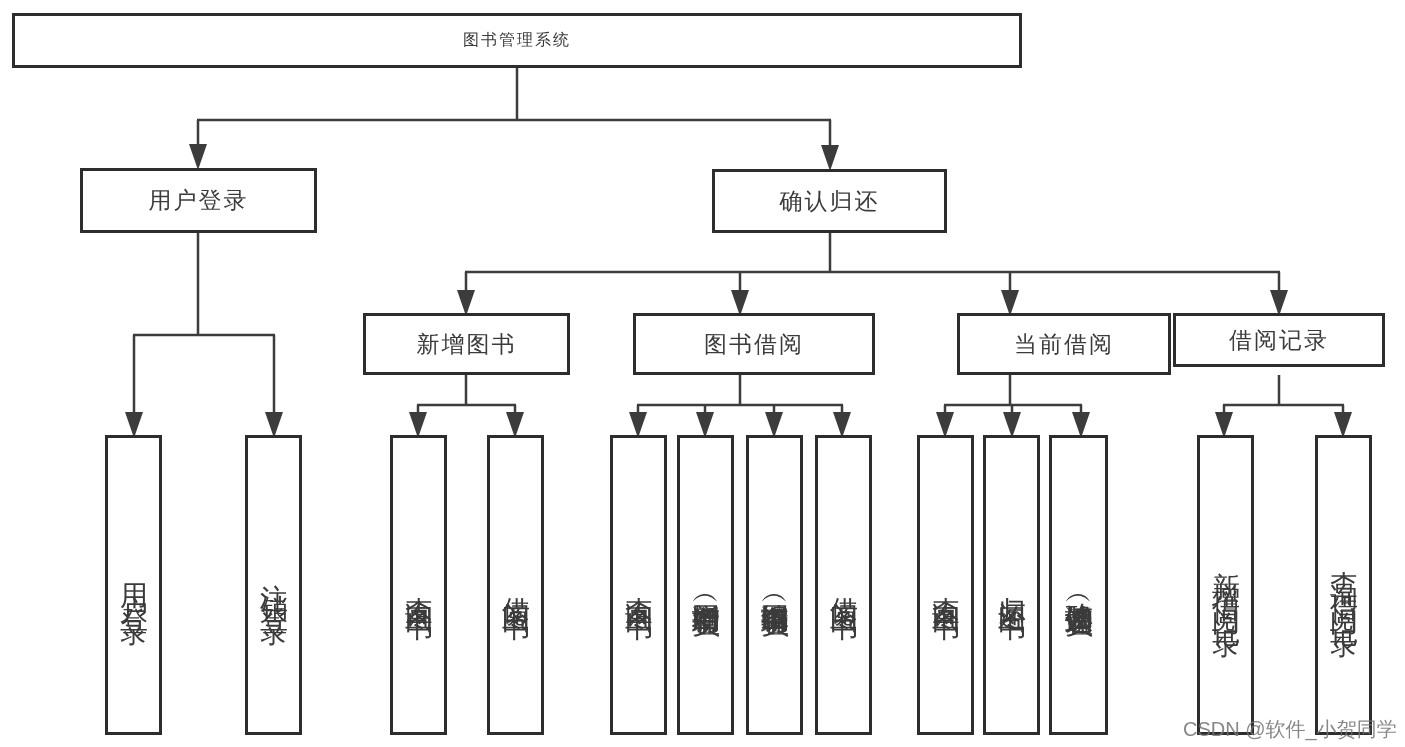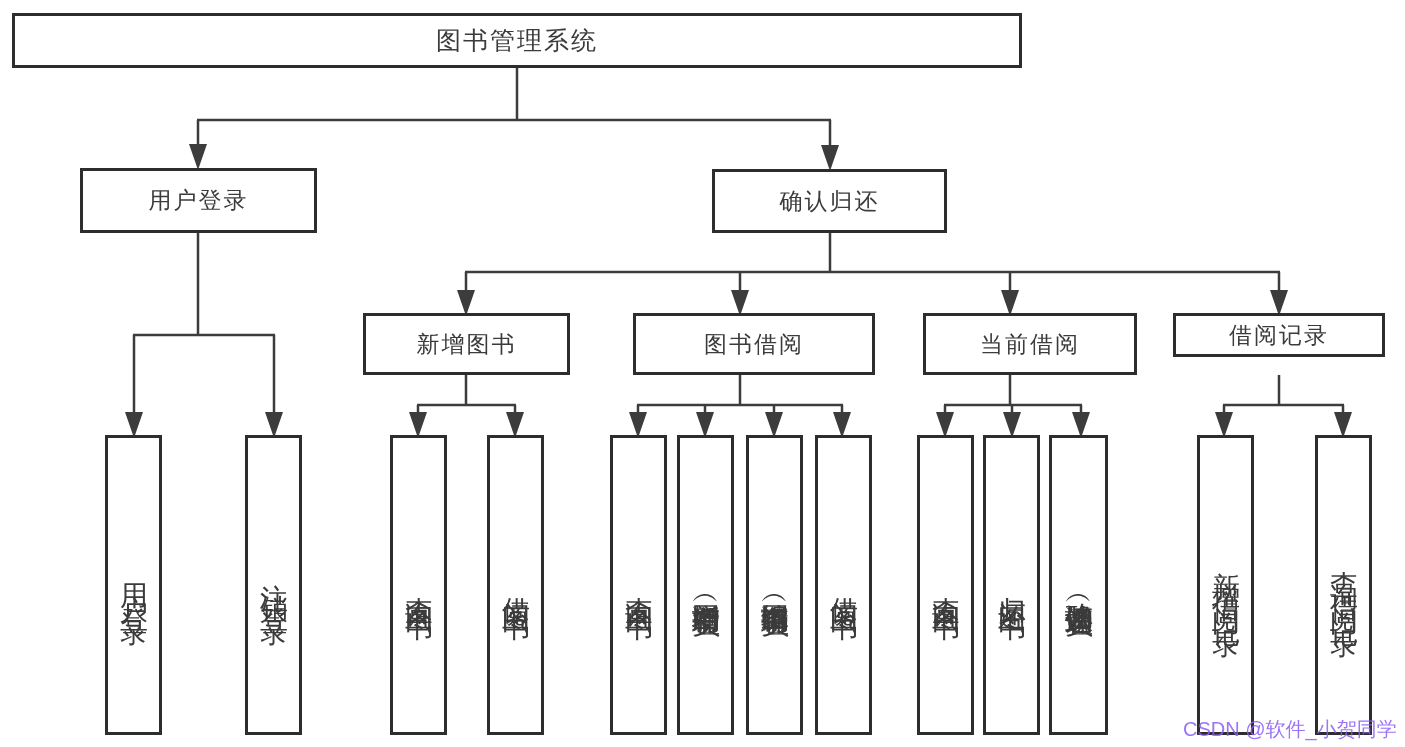"图书管理系统" div.hbox { font-size: 25px -> 16px }
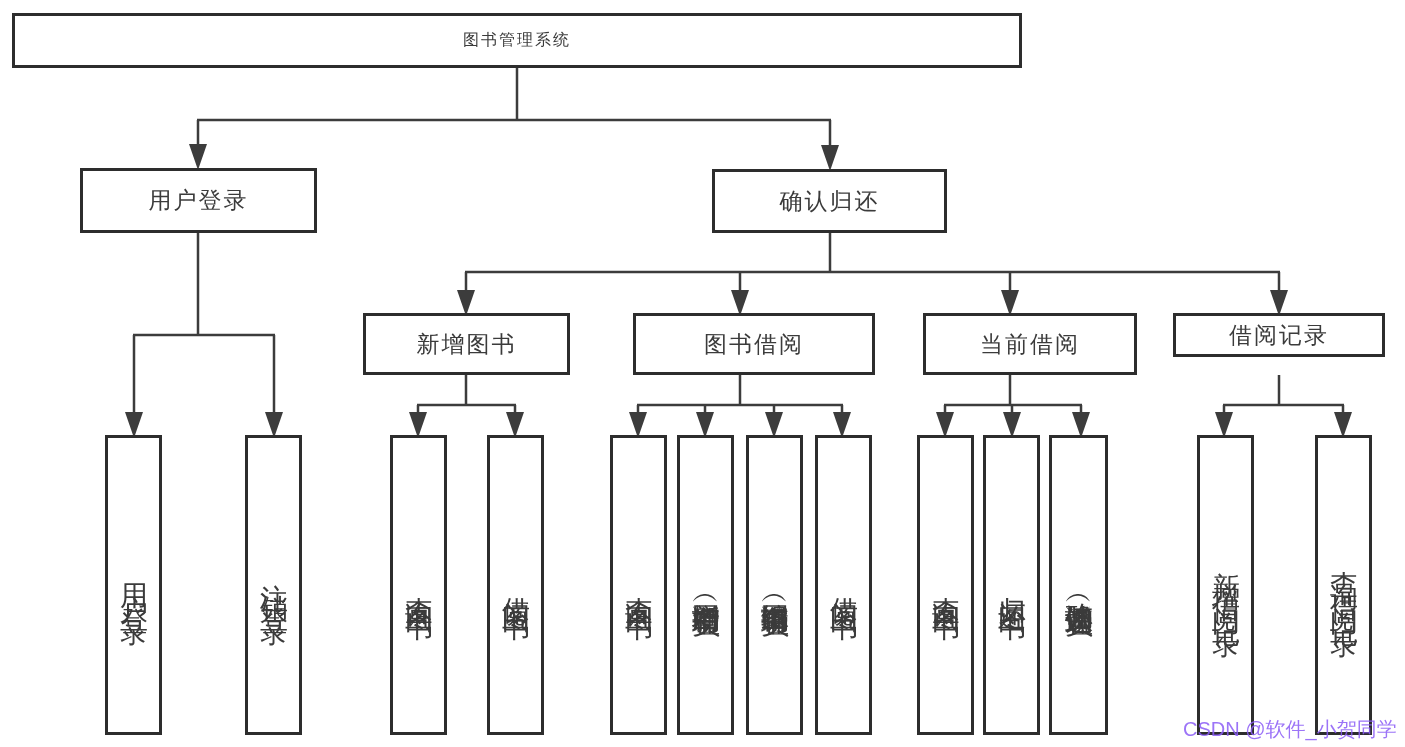"当前借阅" div.hbox { left: 923px -> 957px }
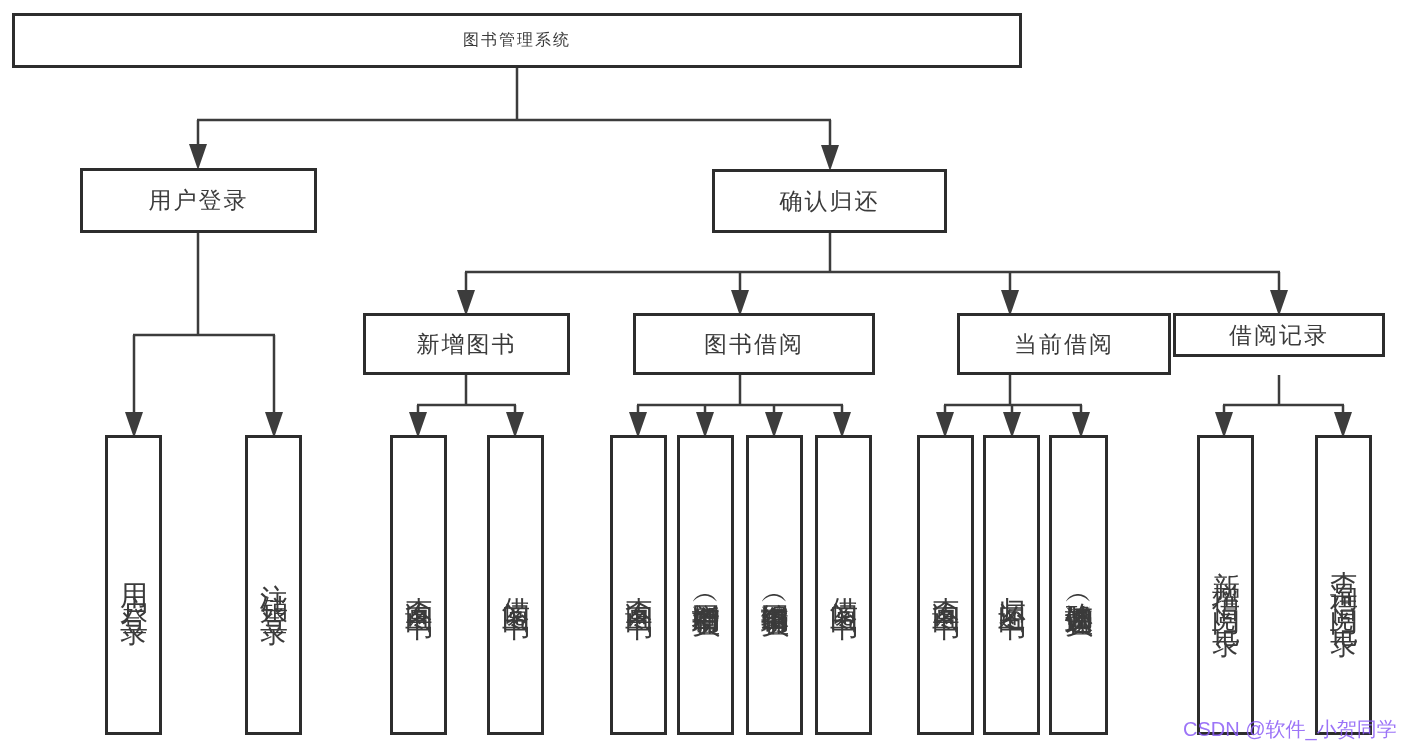"借阅记录" div.hbox { height: 44px -> 54px }
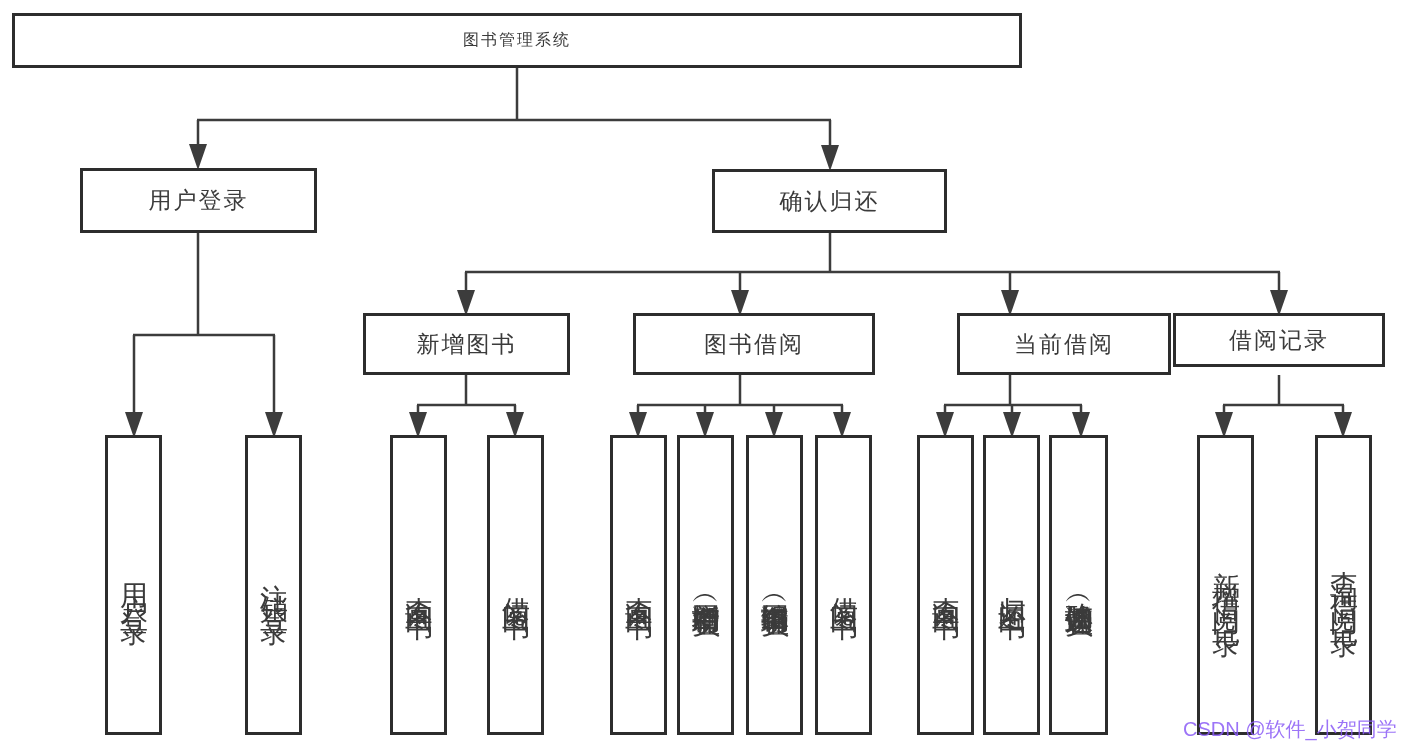"CSDN @软件_小贺同学" .watermark { color: #8b5cf6 -> #737373 }
